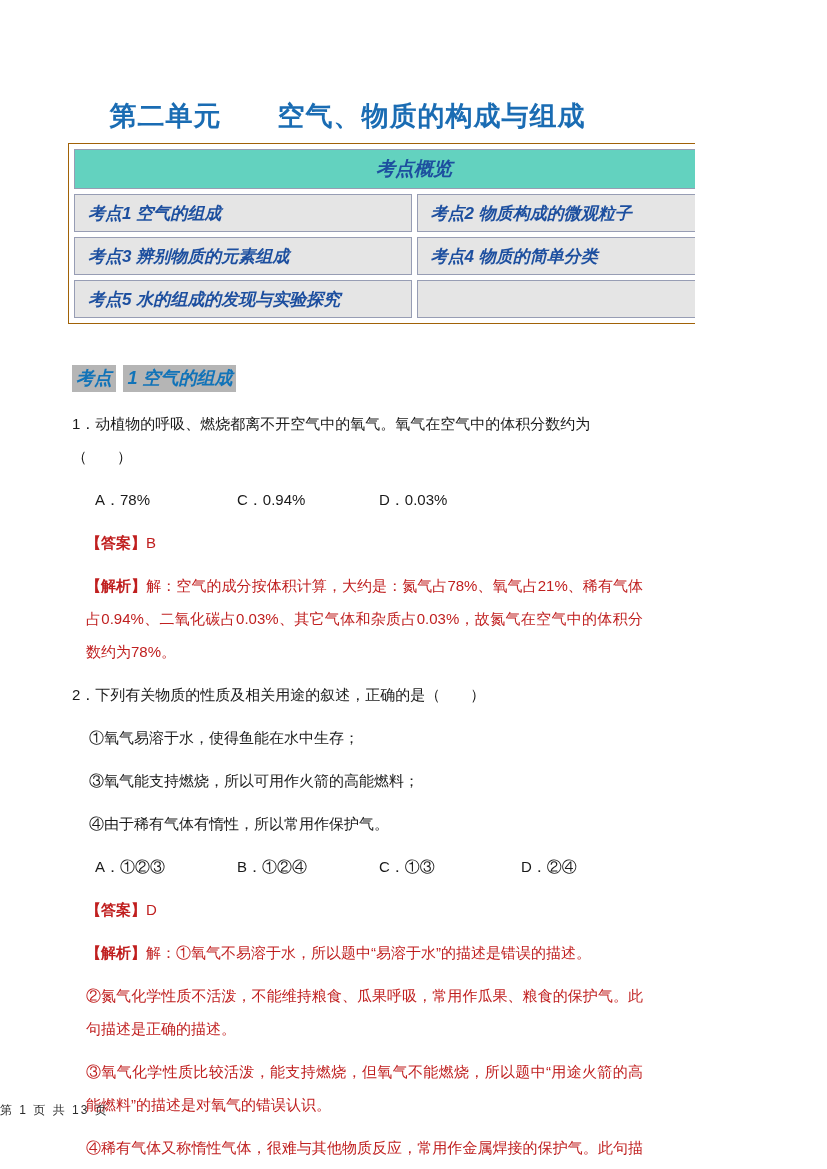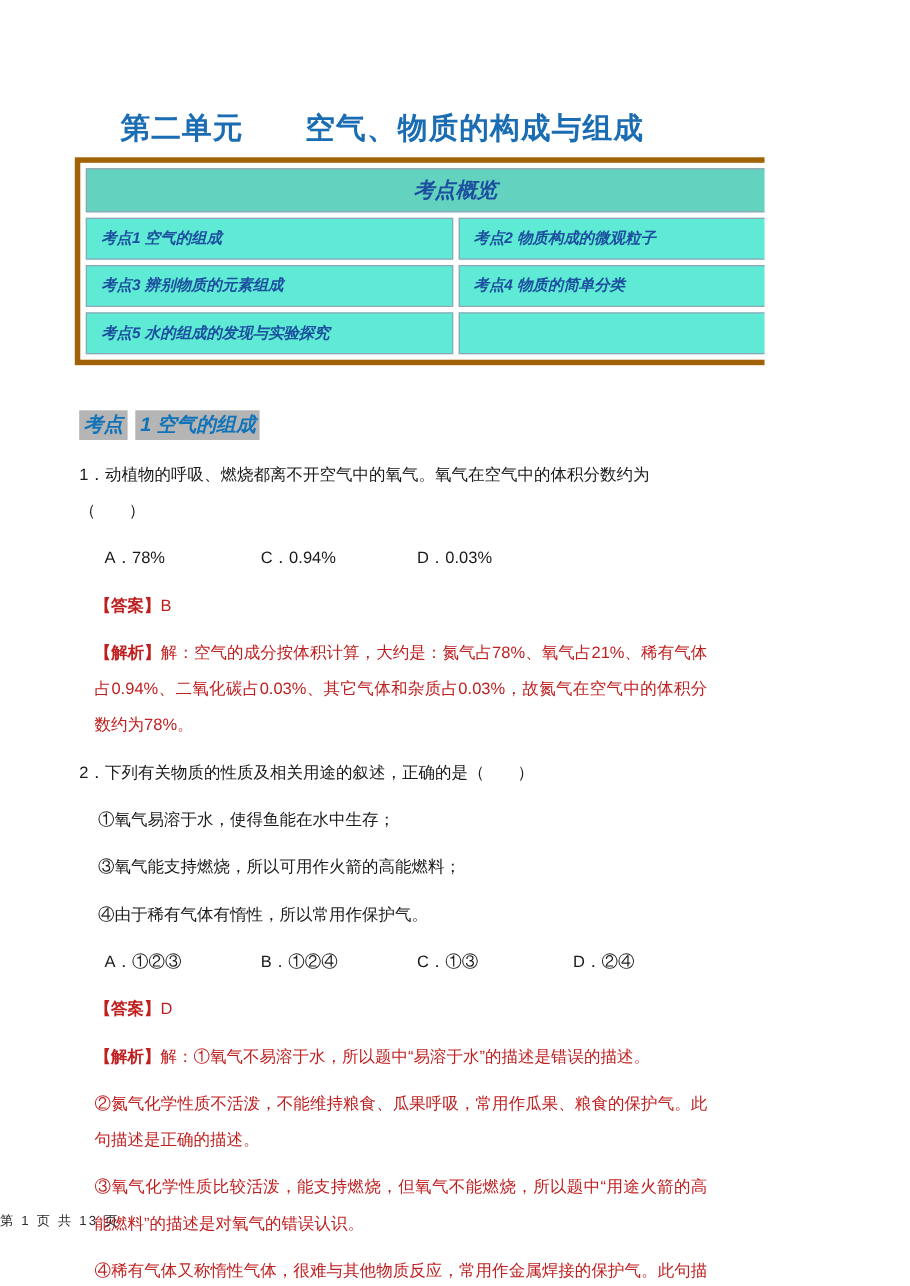"考点概览" .kp-table { border: 5px solid #a16207 -> 1px solid #a16207 }
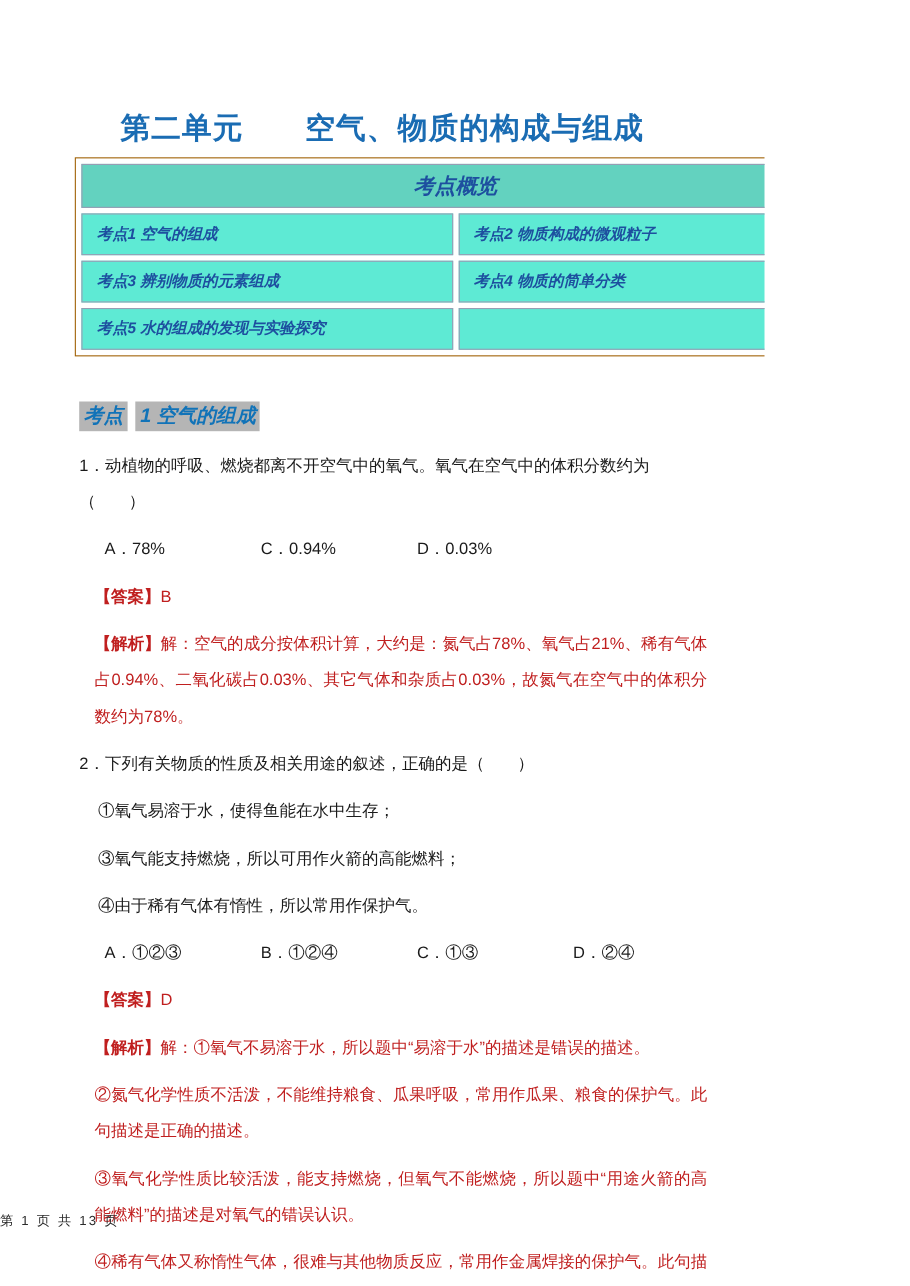"考点1 空气的组成" .kp-table td { background: #5eead4 -> #e5e5e5; font-size: 14px -> 17px }
